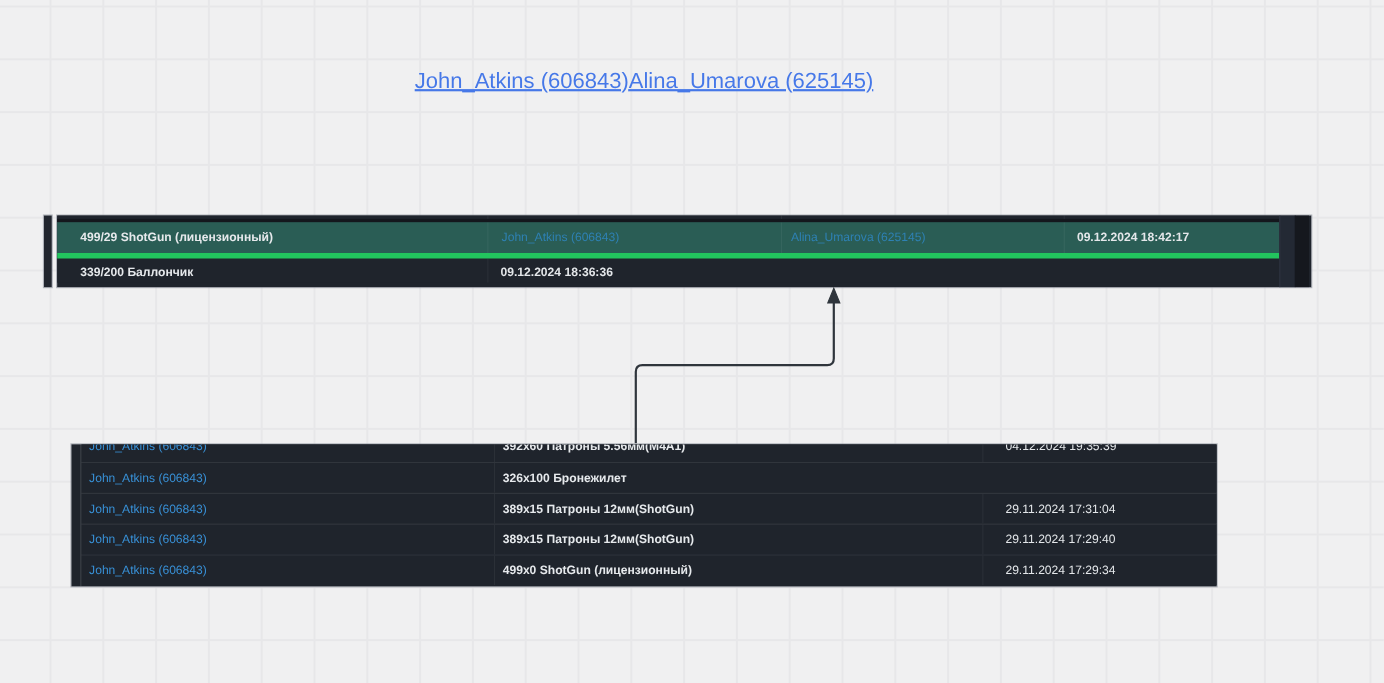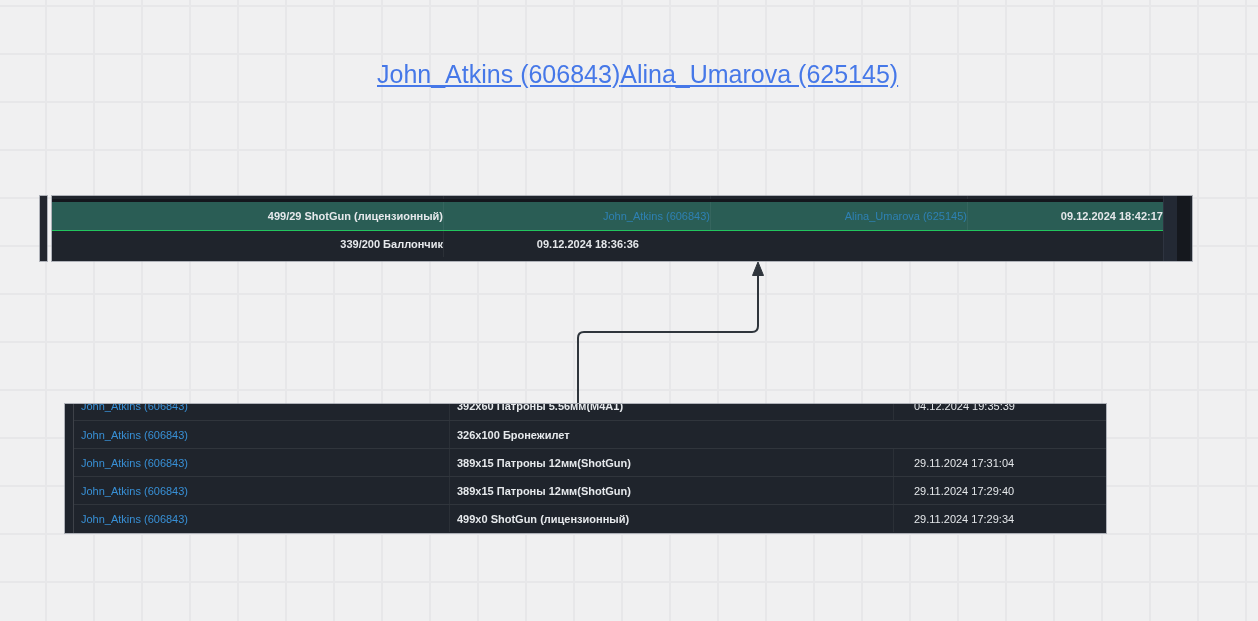"John_Atkins (606843)Alina_Umarova" .title { font-size: 25px -> 20px }
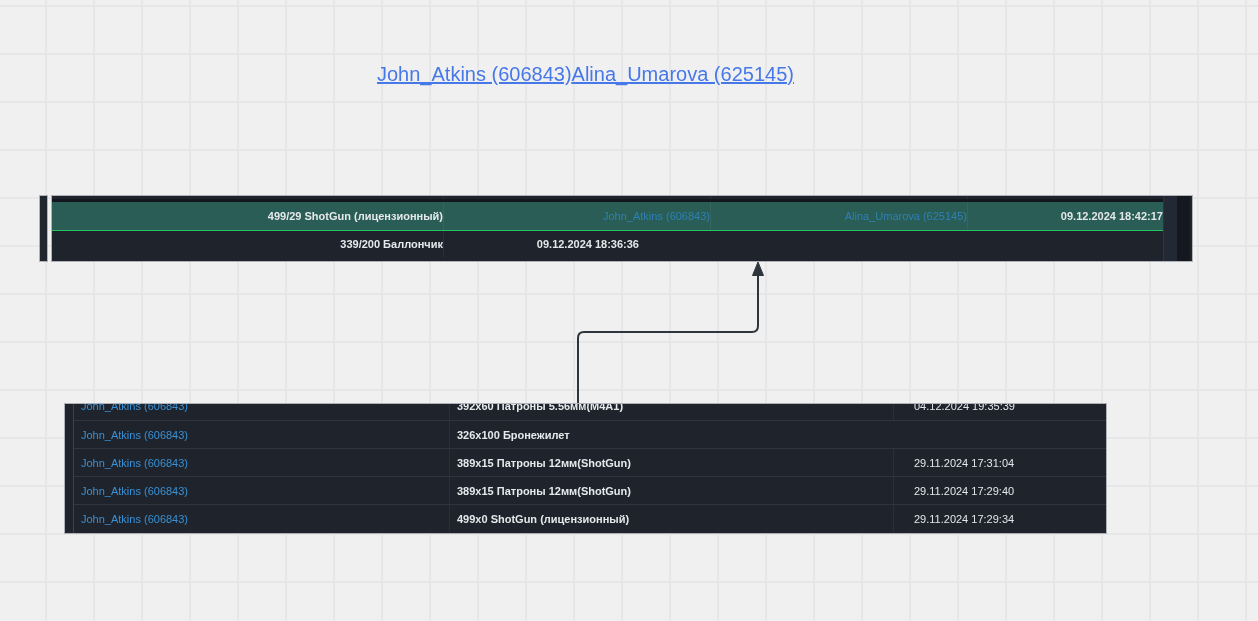"499/29 ShotGun (лицензионный)" .table-top .trow { text-align: right -> none }
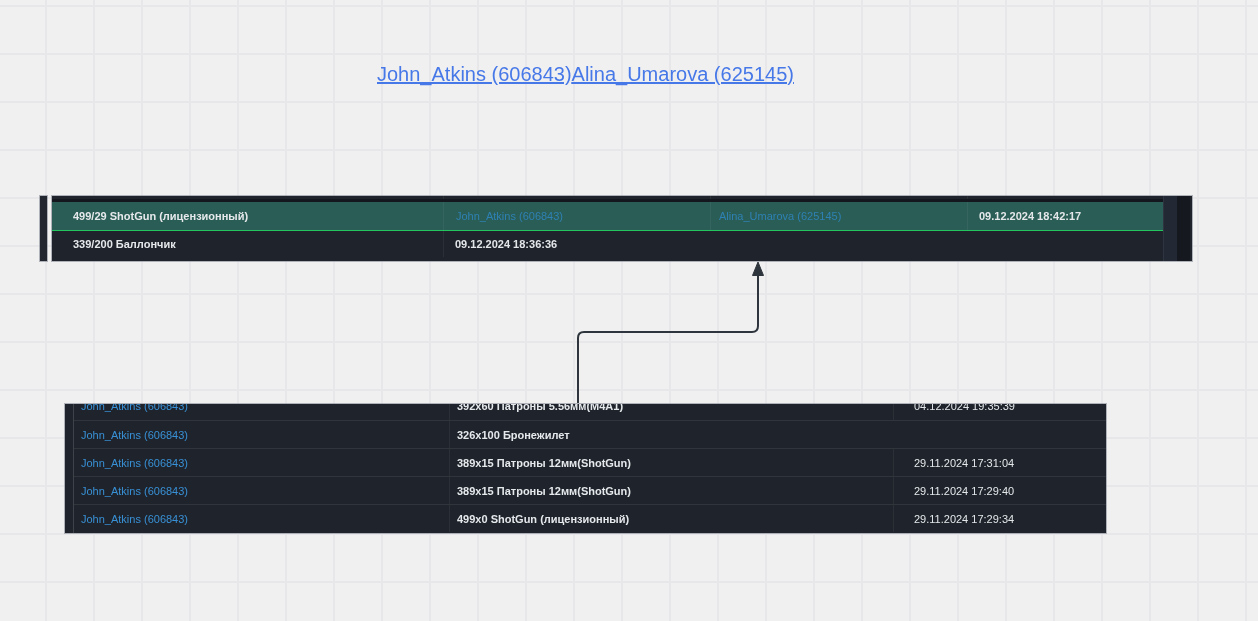"339/200 Баллончик" #topRows .trow + .trow { border-top: 1px solid #22c55e -> 5px solid #22c55e }
